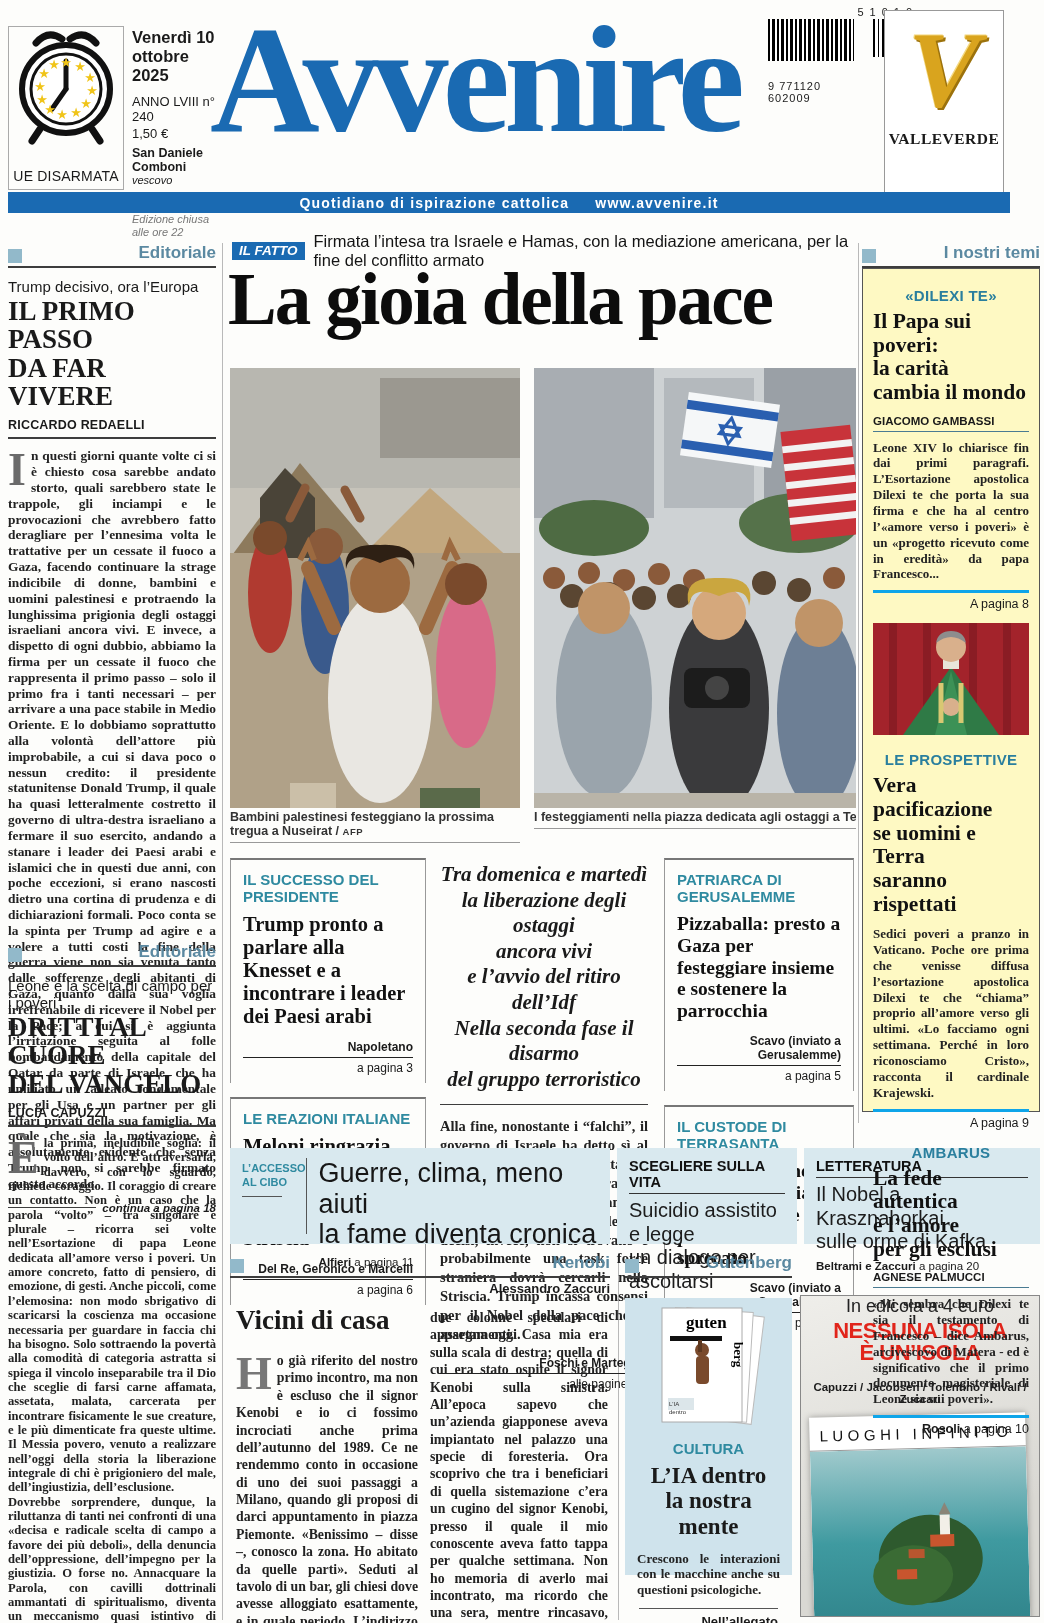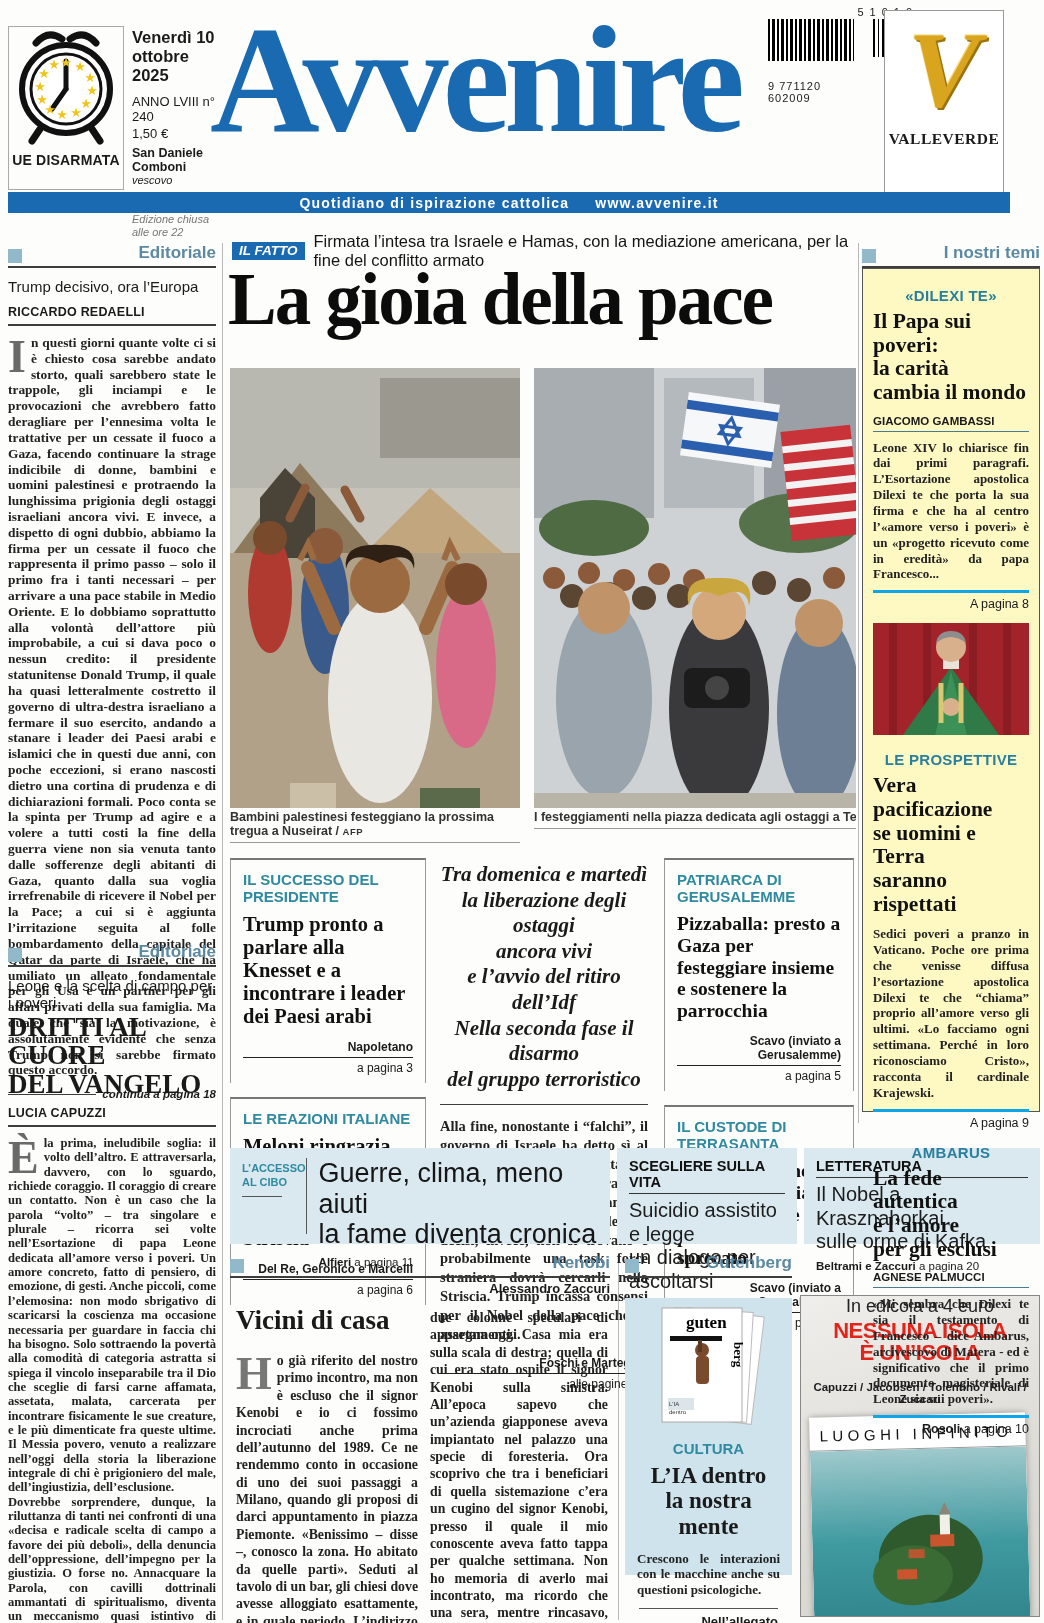"UE DISARMATA" #ue-box .lbl { font-weight: bold -> normal; margin-top: 3px -> 19px }
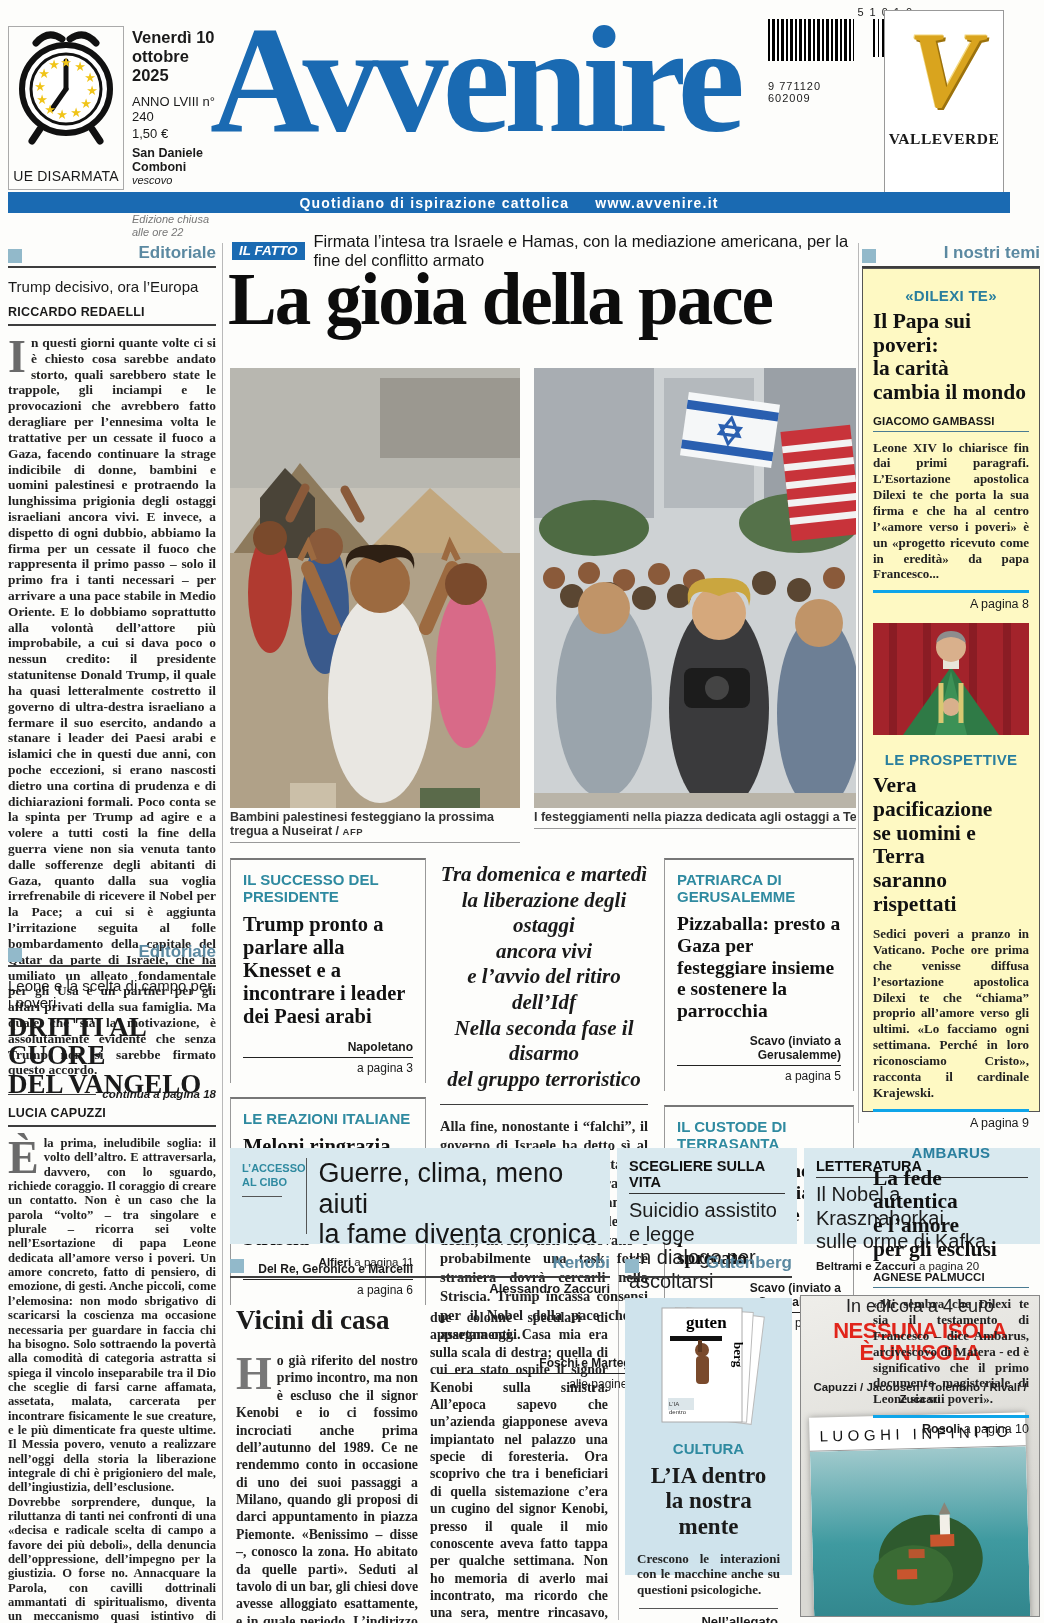"IL PRIMO PASSO" div.ed-title { html: none -> <div>IL PRIMO PASSO DA FAR VIVERE</div> }
